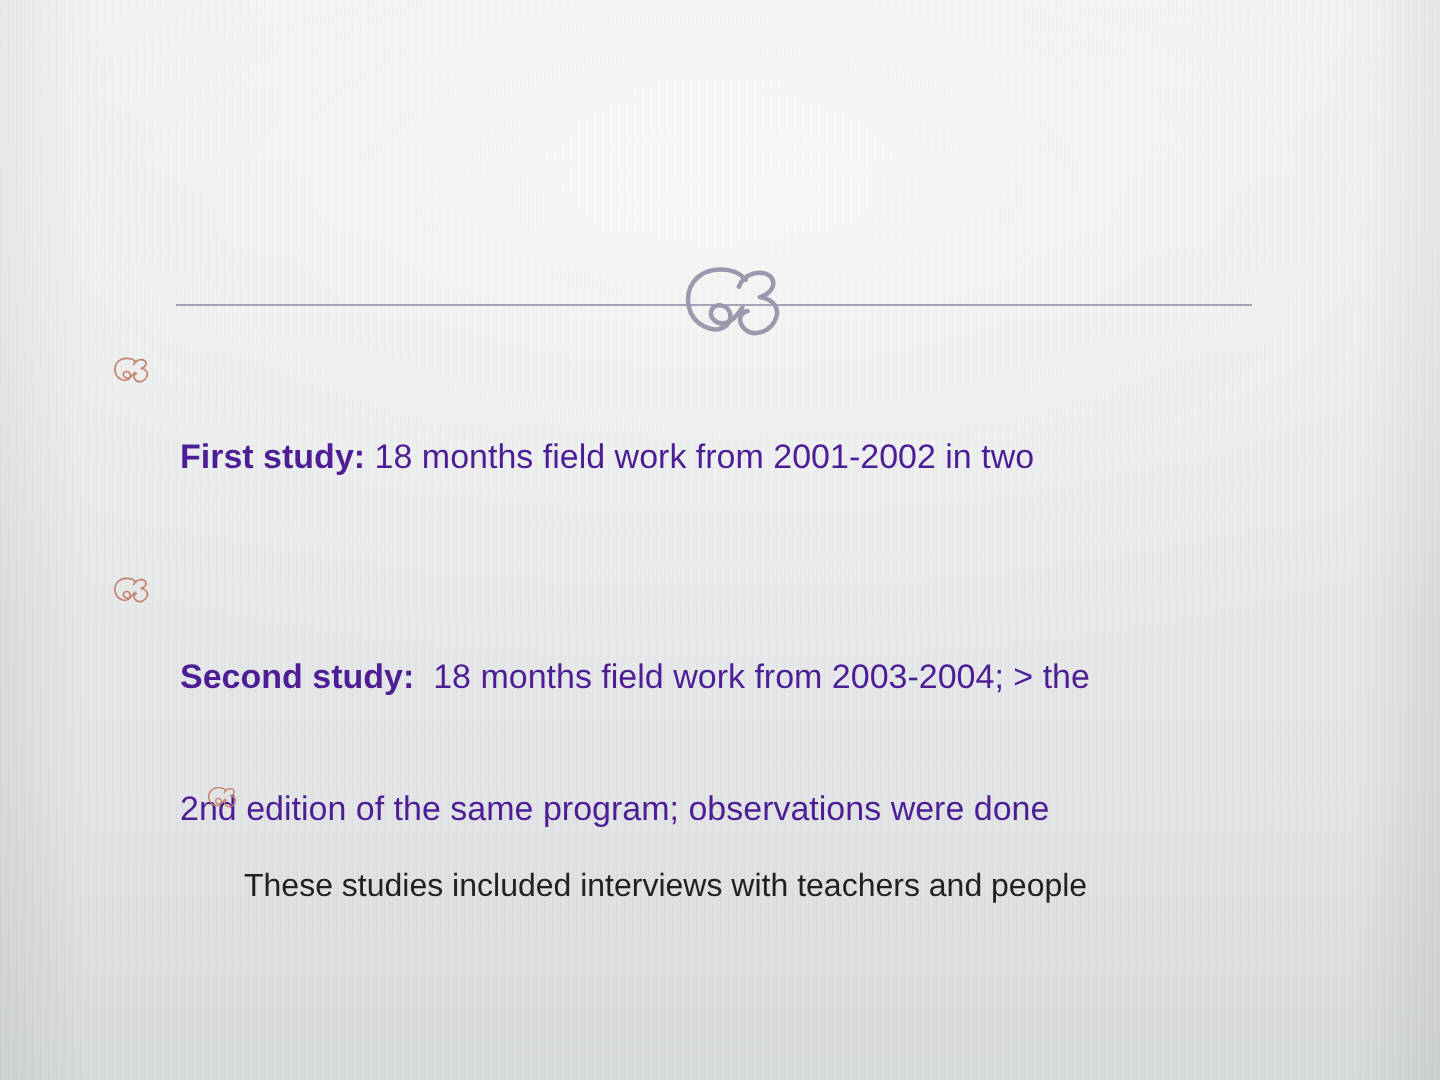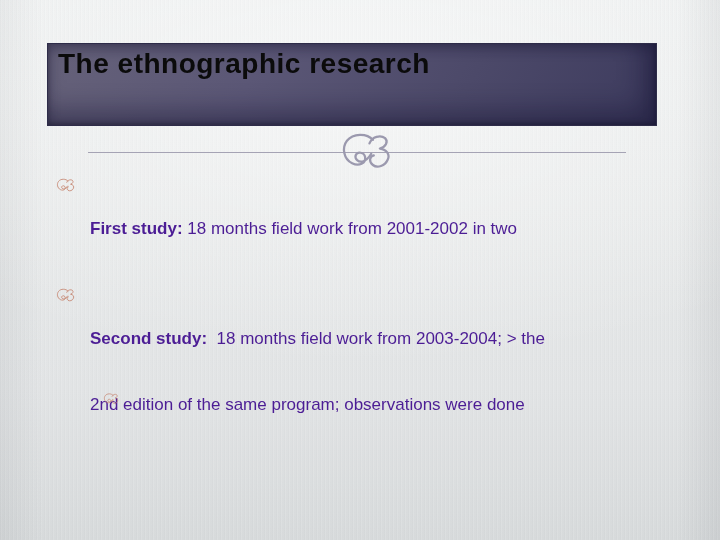"The ethnographic research" div.title-banner { html: <div> <div>The ethnographic research</div> </div> -> none }
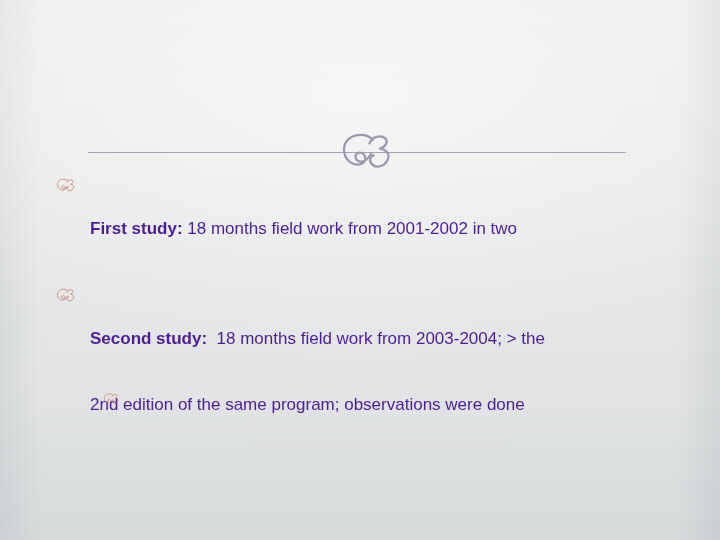"These studies included interviews with" div { html: none -> <div>These studies included interviews with teachers and people</div> }
